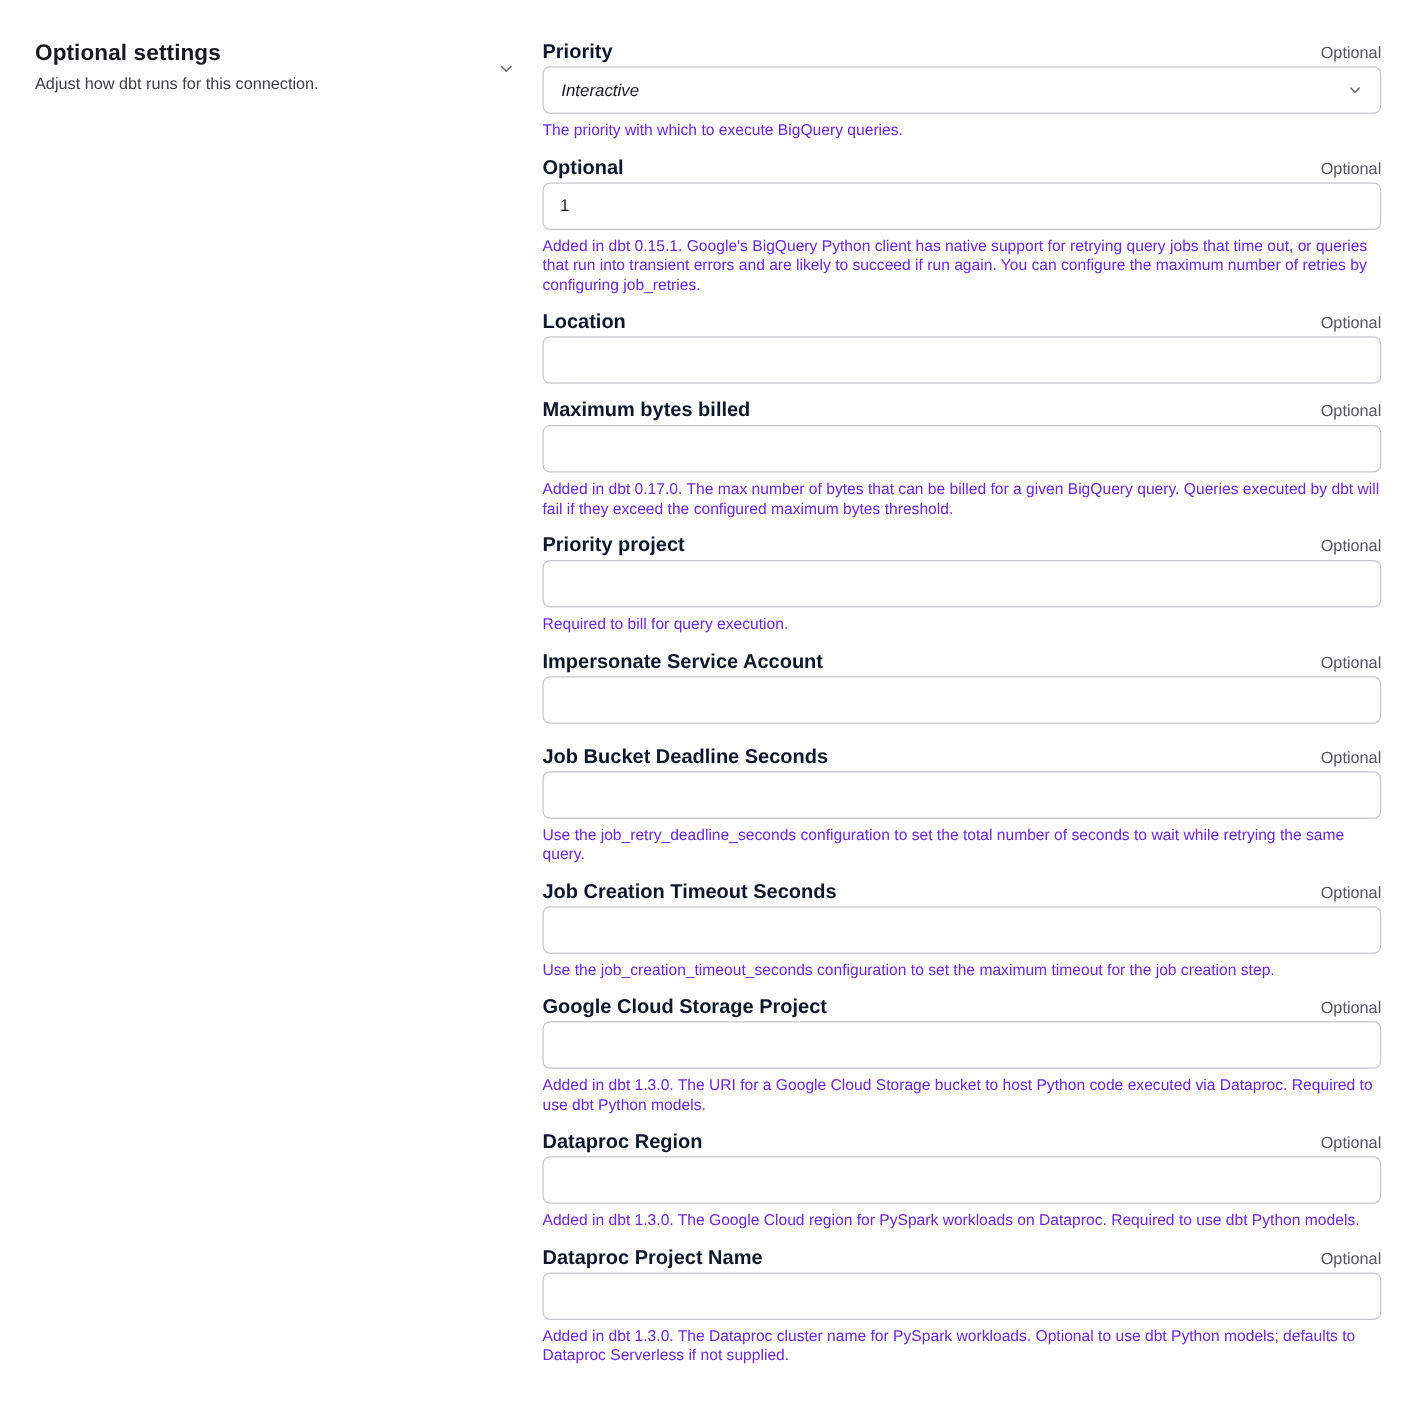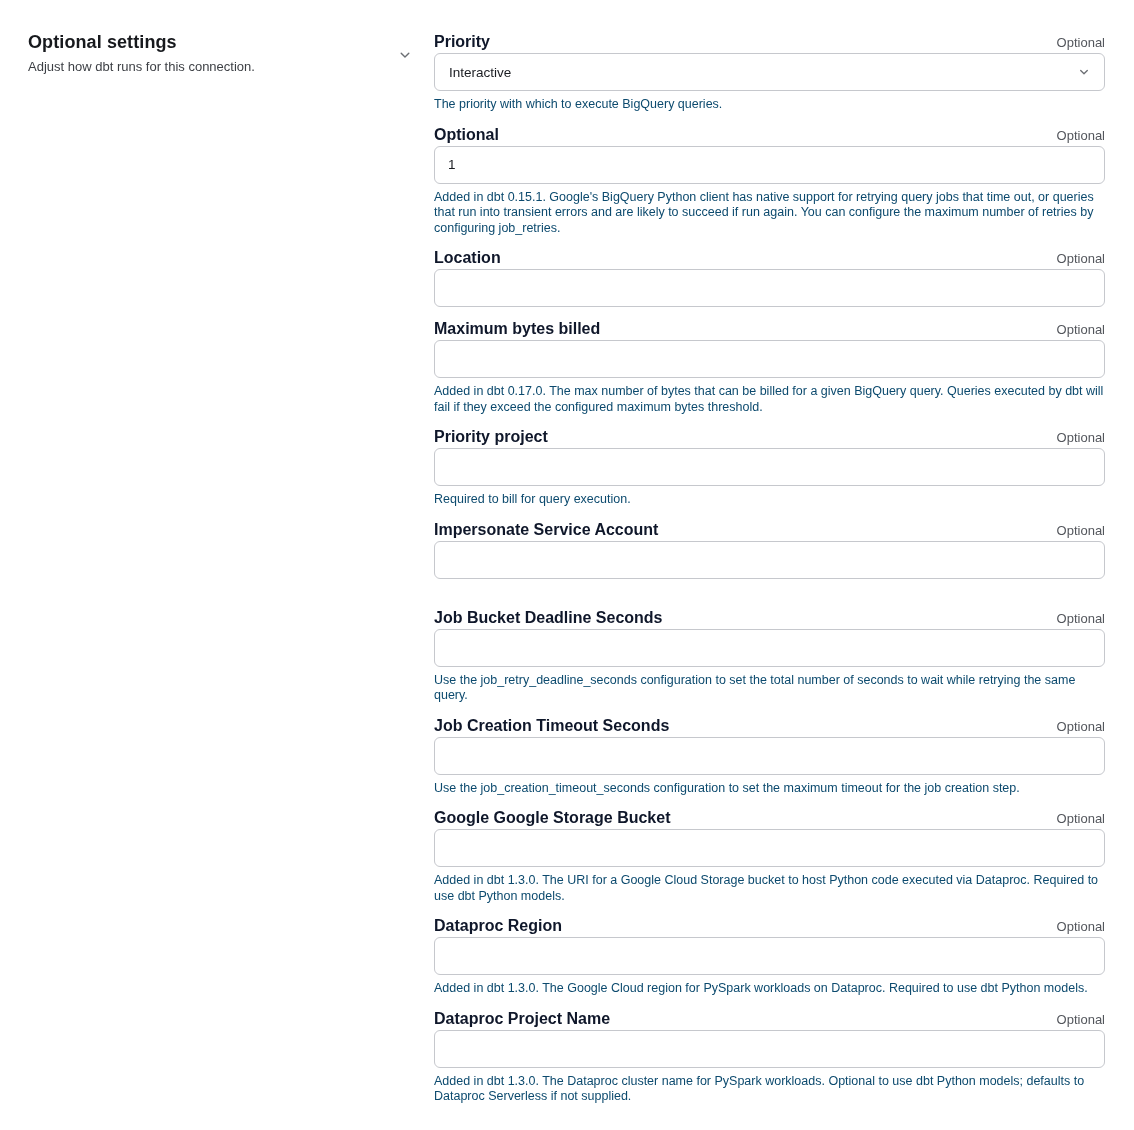"Interactive" .select { font-style: none -> italic }
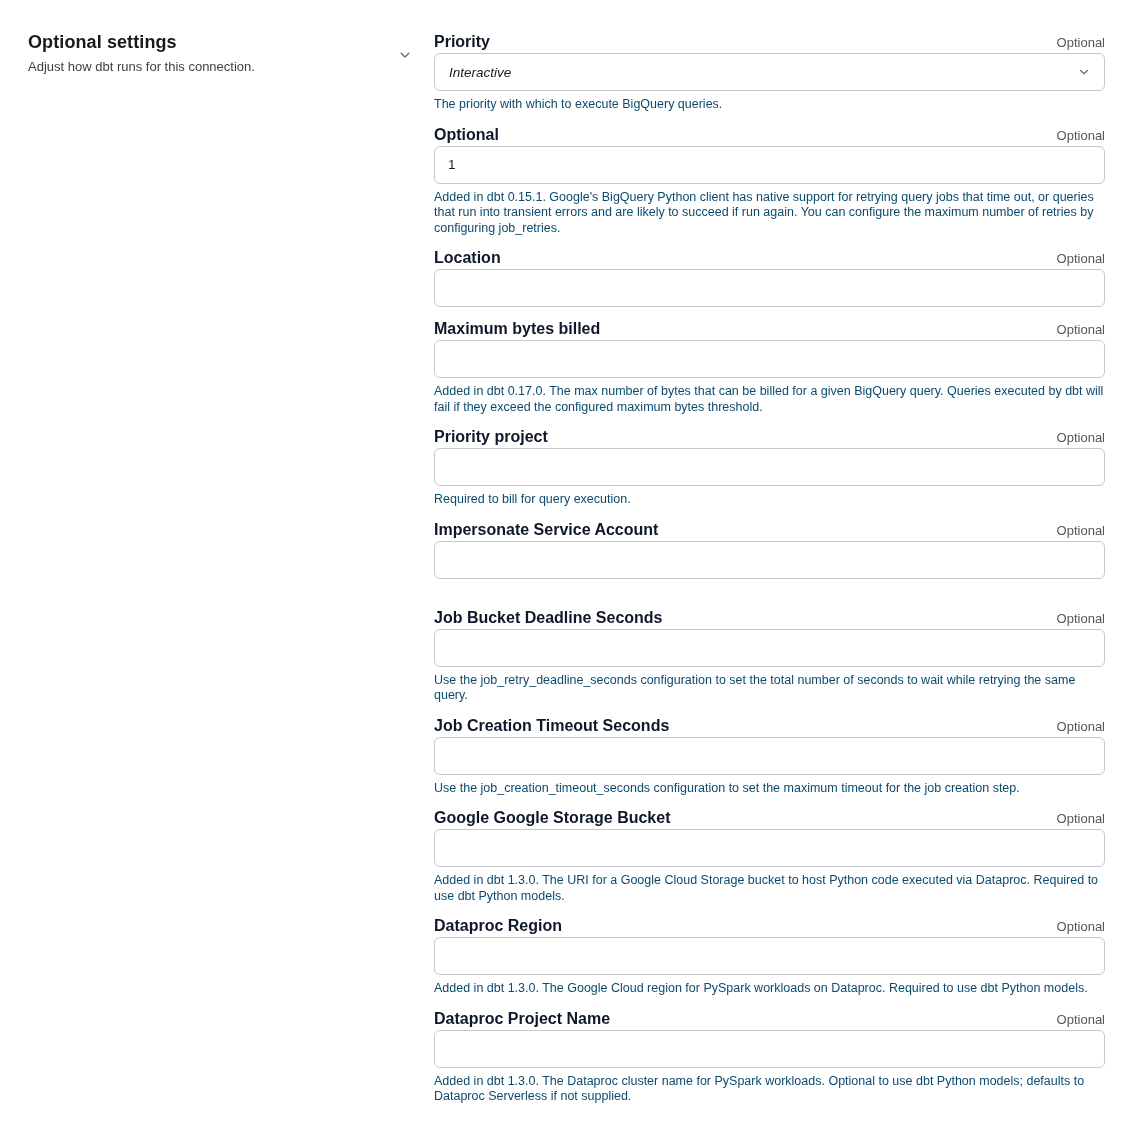"The priority with which to" .help { color: #0c4a6e -> #6d28d9 }
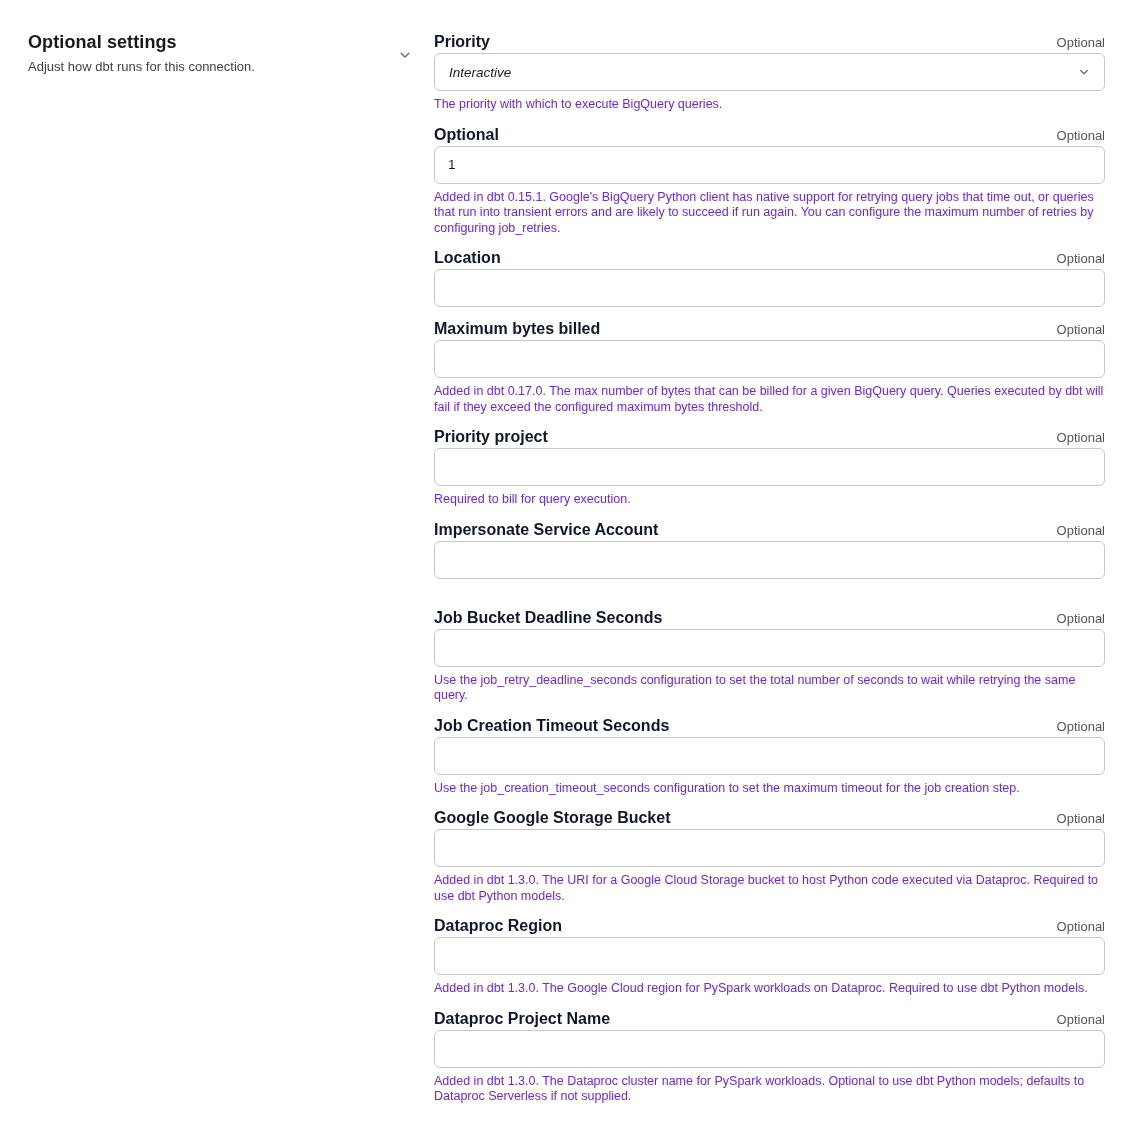"Impersonate Service Account" .field.no-help { margin-bottom: 30px -> 18px }
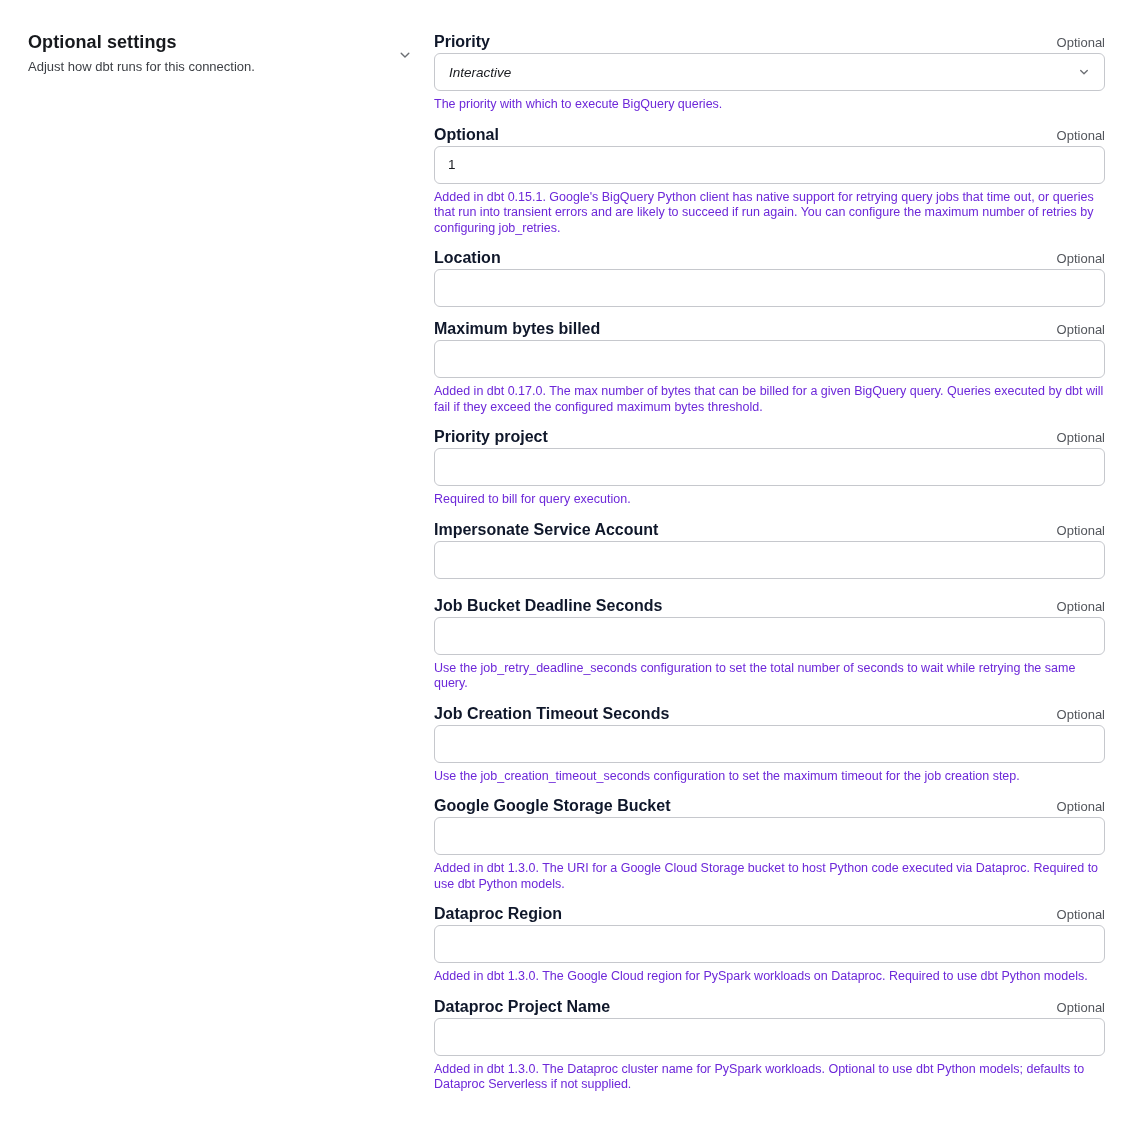"Google Google Storage Bucket" span.label { text: Google Storage Bucket -> Cloud Storage Project }
